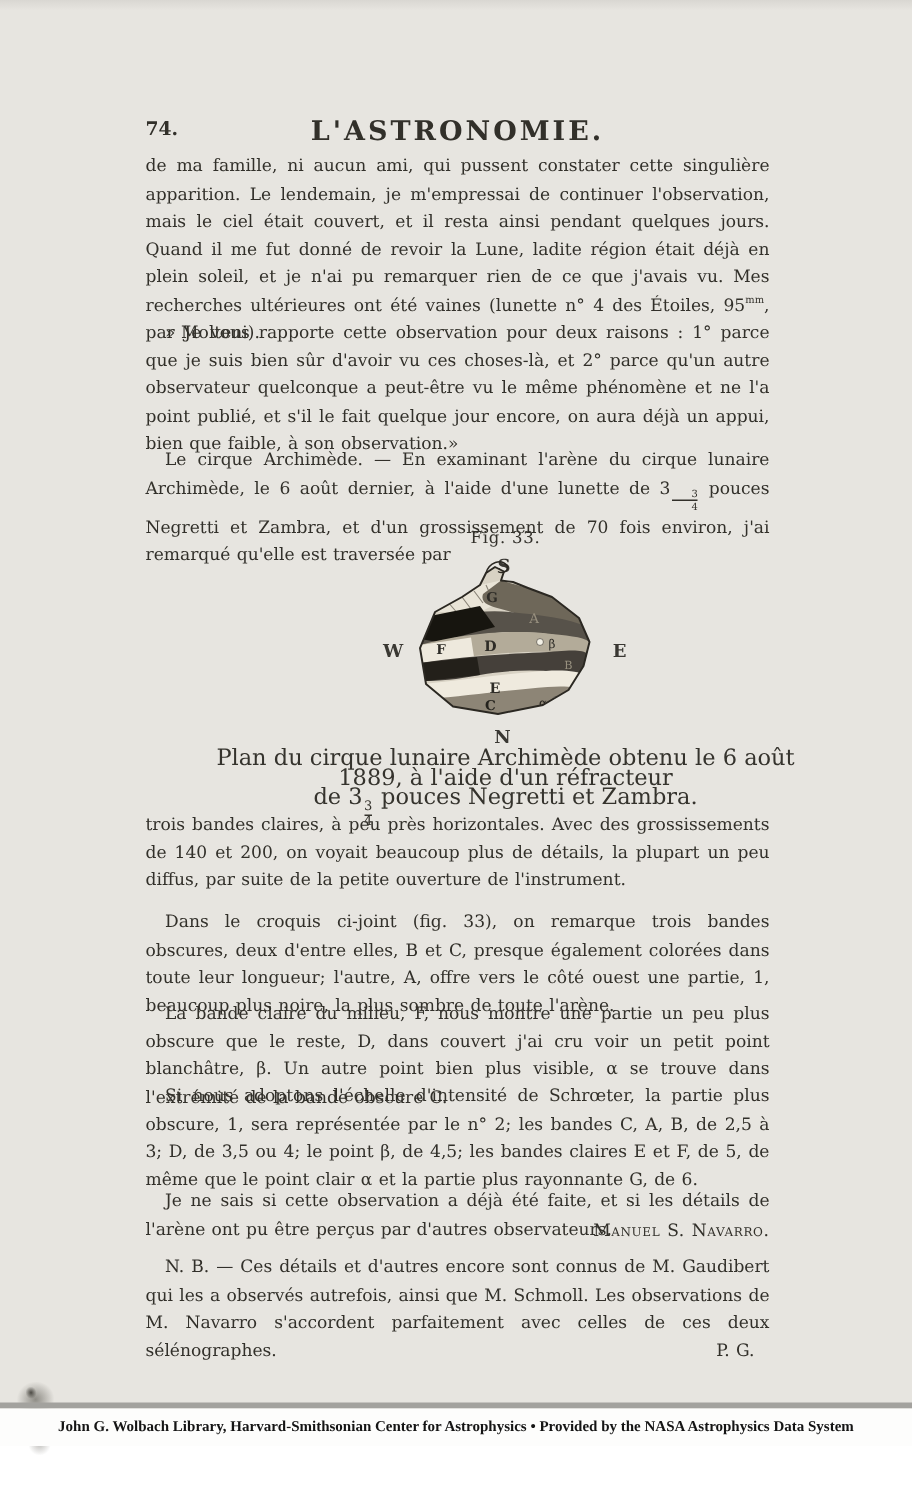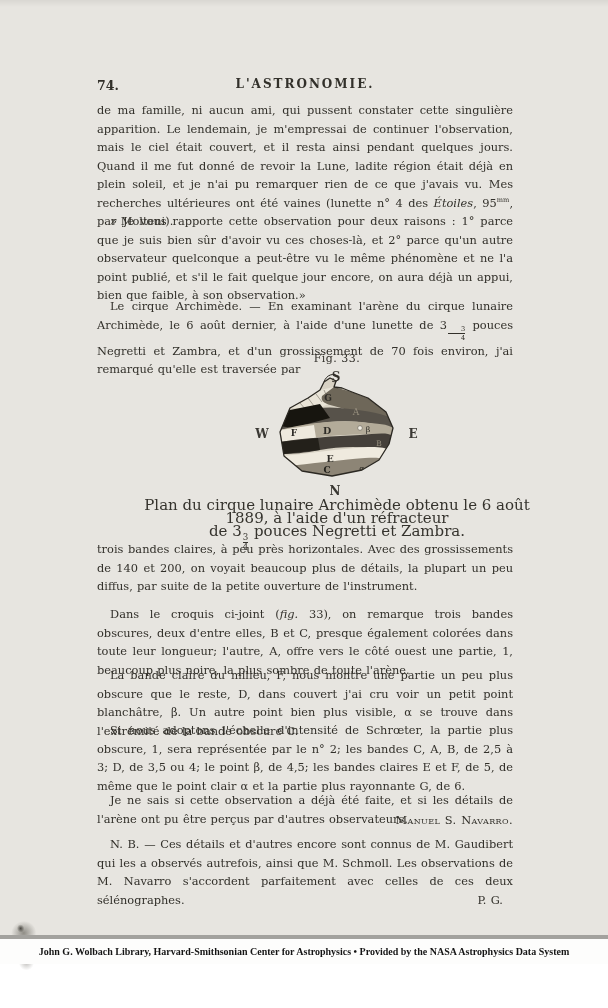"L'ASTRONOMIE." .journal-title { font-size: 12px -> 18px }
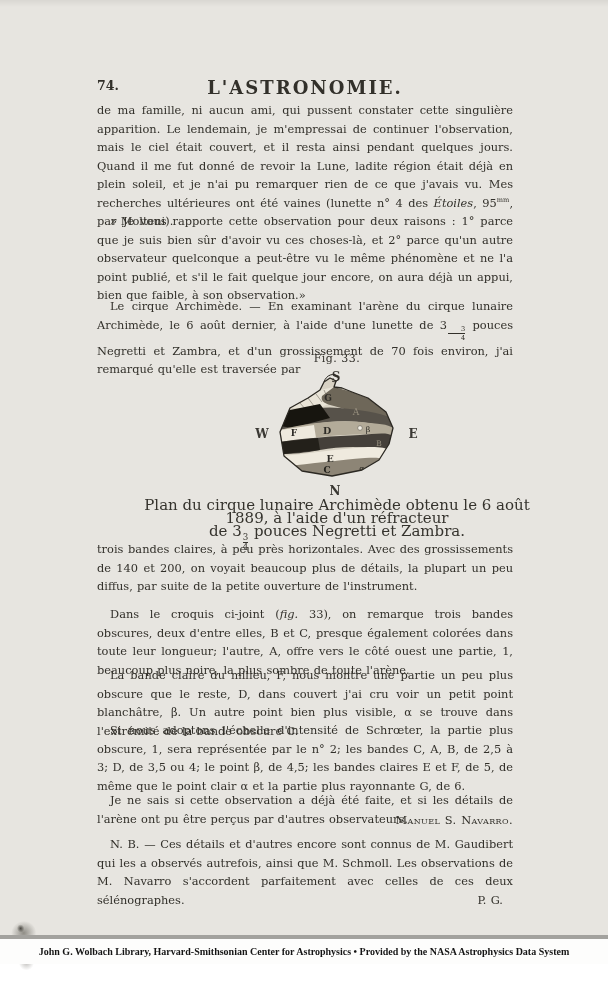"Étoiles" .it { font-style: italic -> none }
